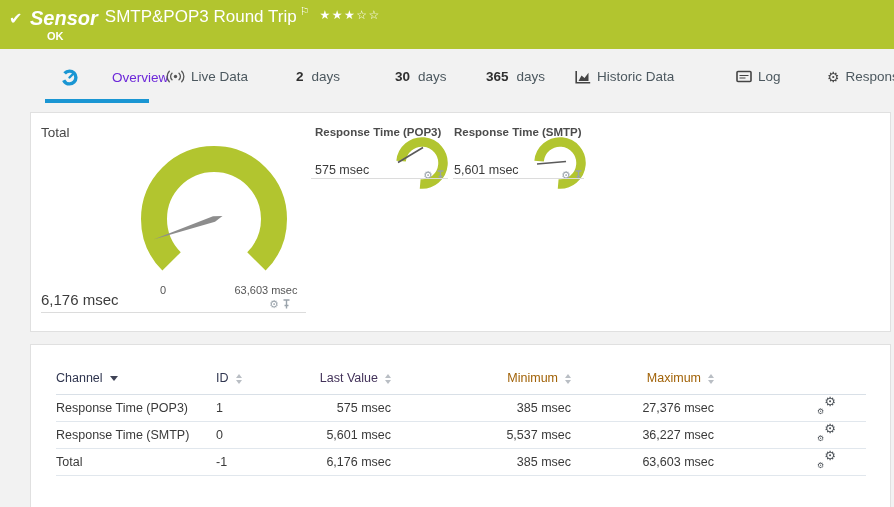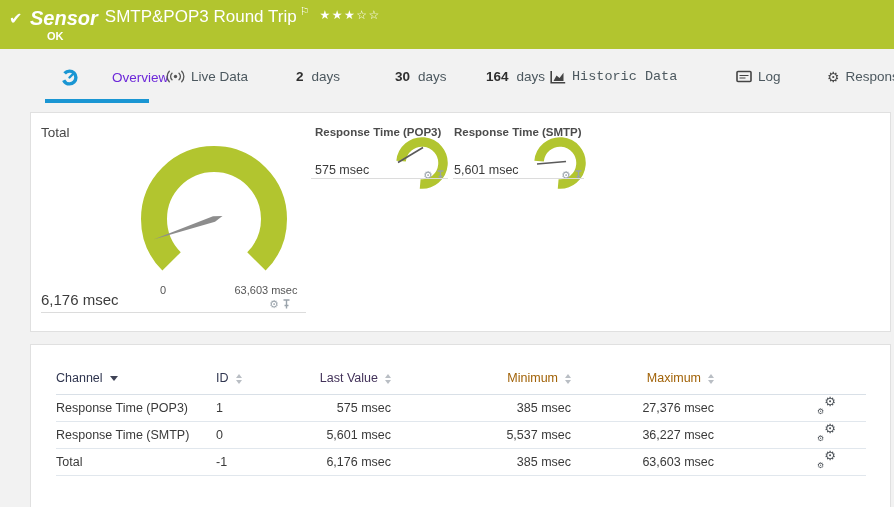"164" b { text: 164 -> 365 }
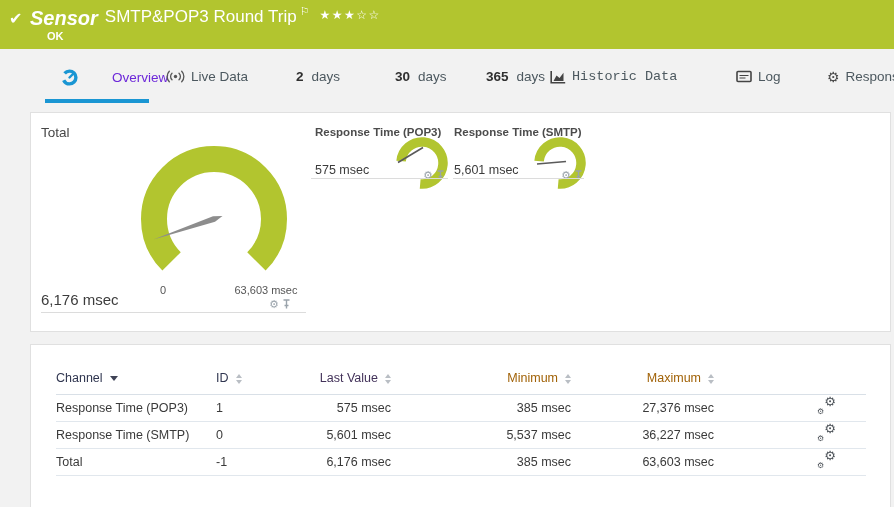"Historic Data" div.tab { font-family: Liberation Mono, monospace -> none; left: 550px -> 575px }
